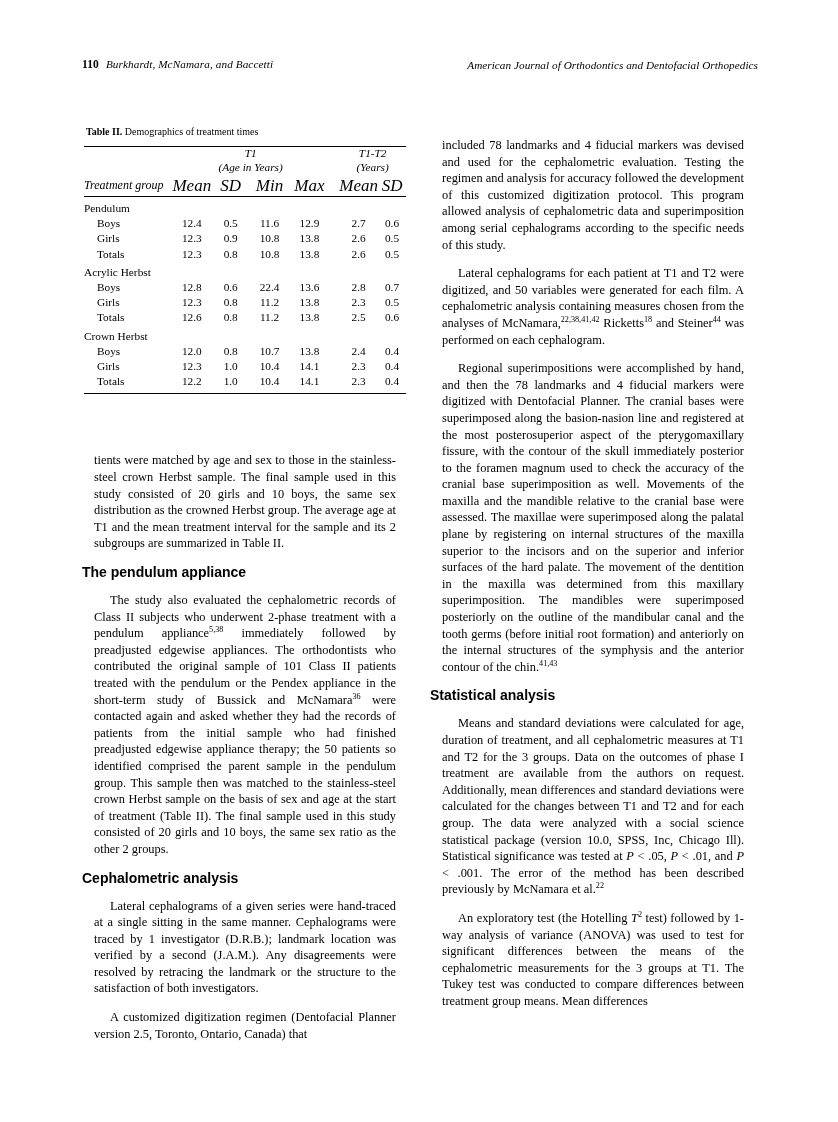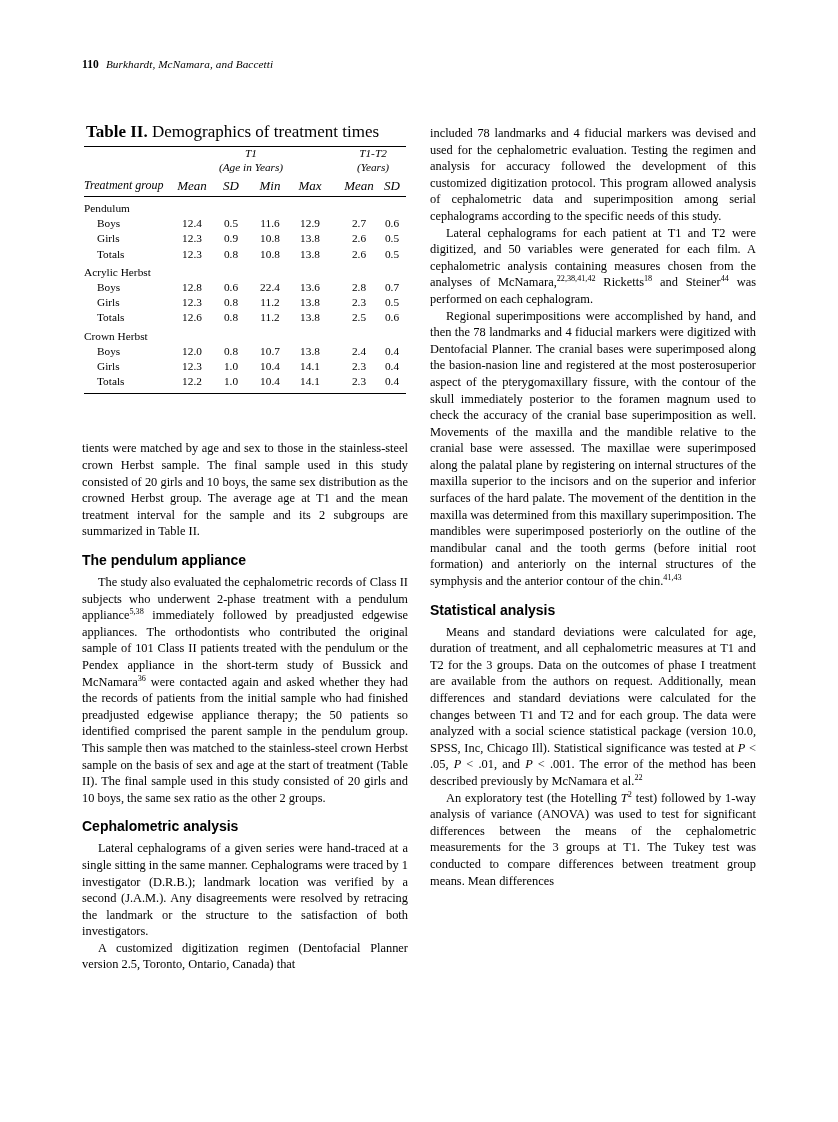"American Journal of Orthodontics and" div { html: none -> <div>American Journal of Orthodontics and Dentofacial Orthopedics</div> }
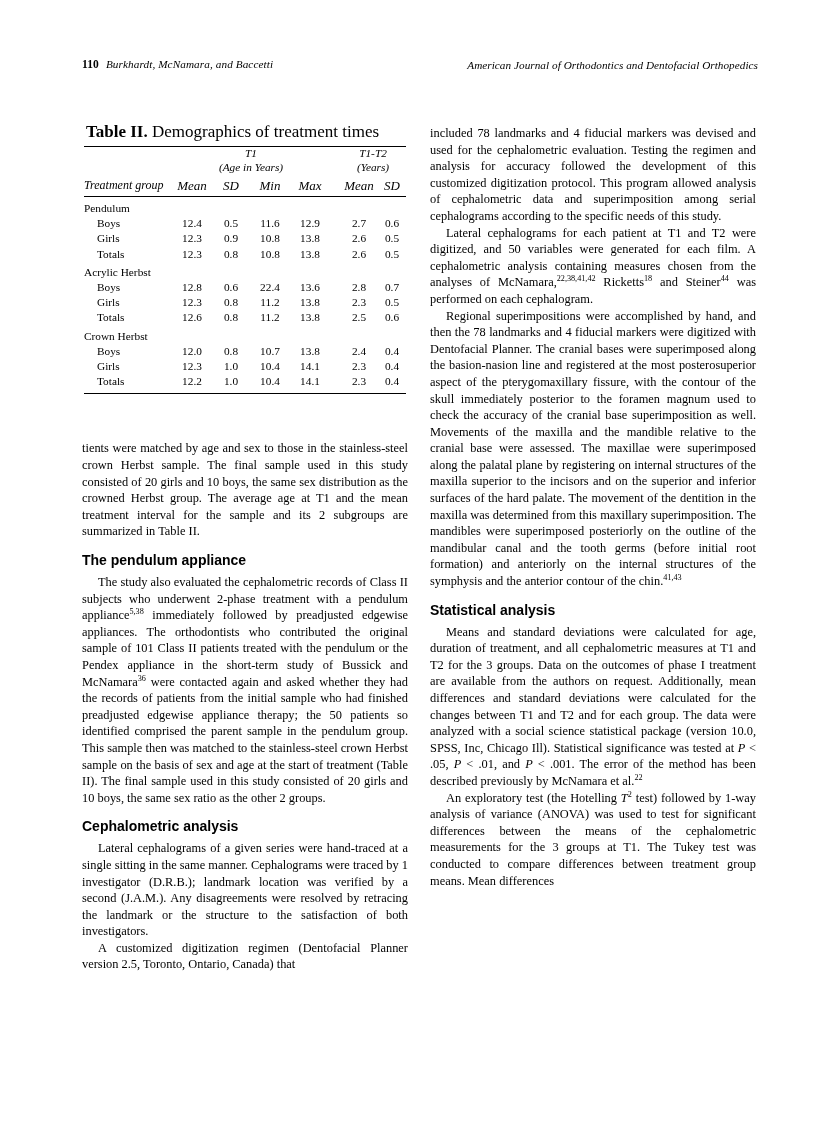"Table II. Demographics of treatment" .table-caption { font-size: 17px -> 10px }
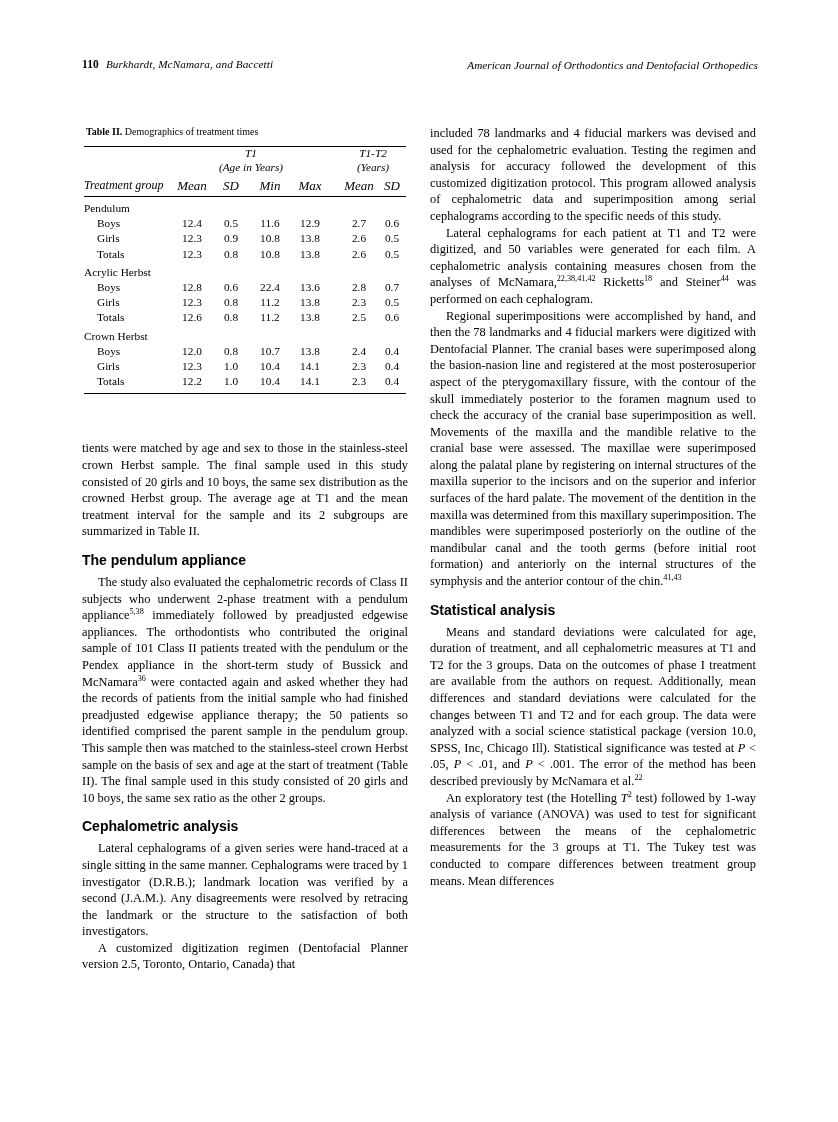"included 78 landmarks and 4" .para { margin: 0 -> 12px }
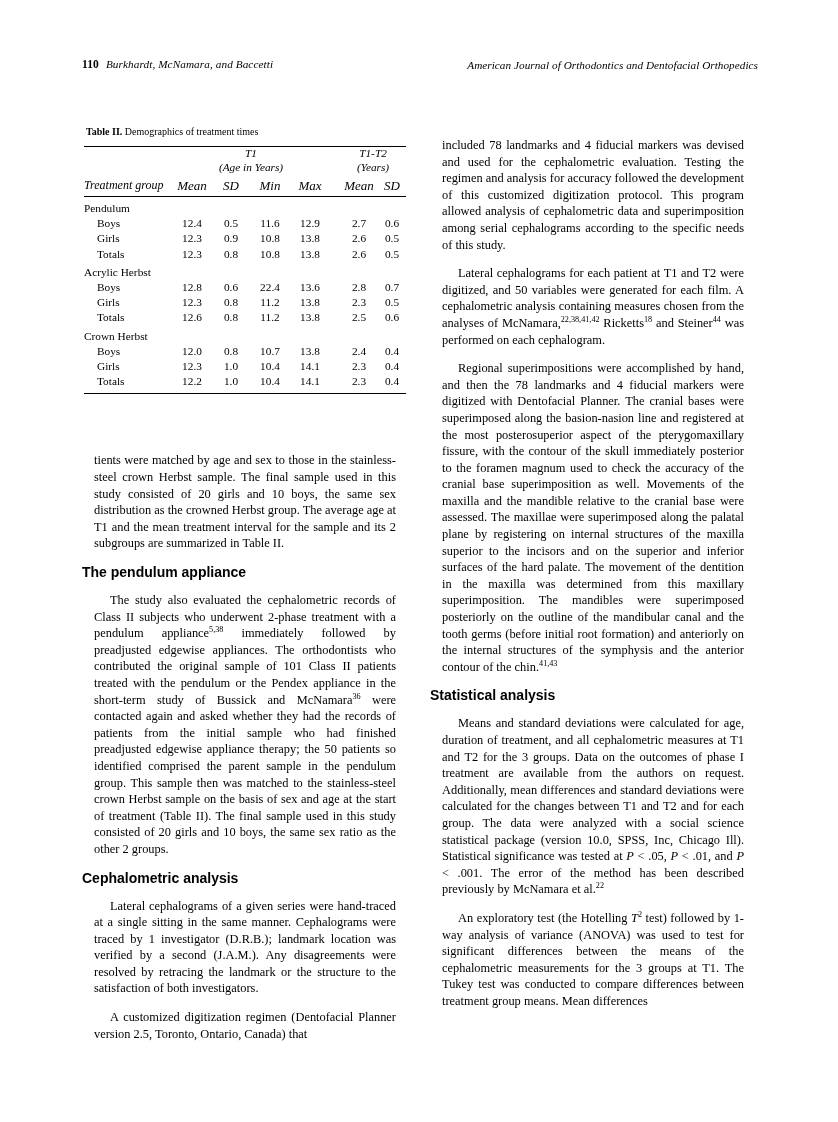"Mean" .hdr-sub { font-size: 13px -> 17px }
